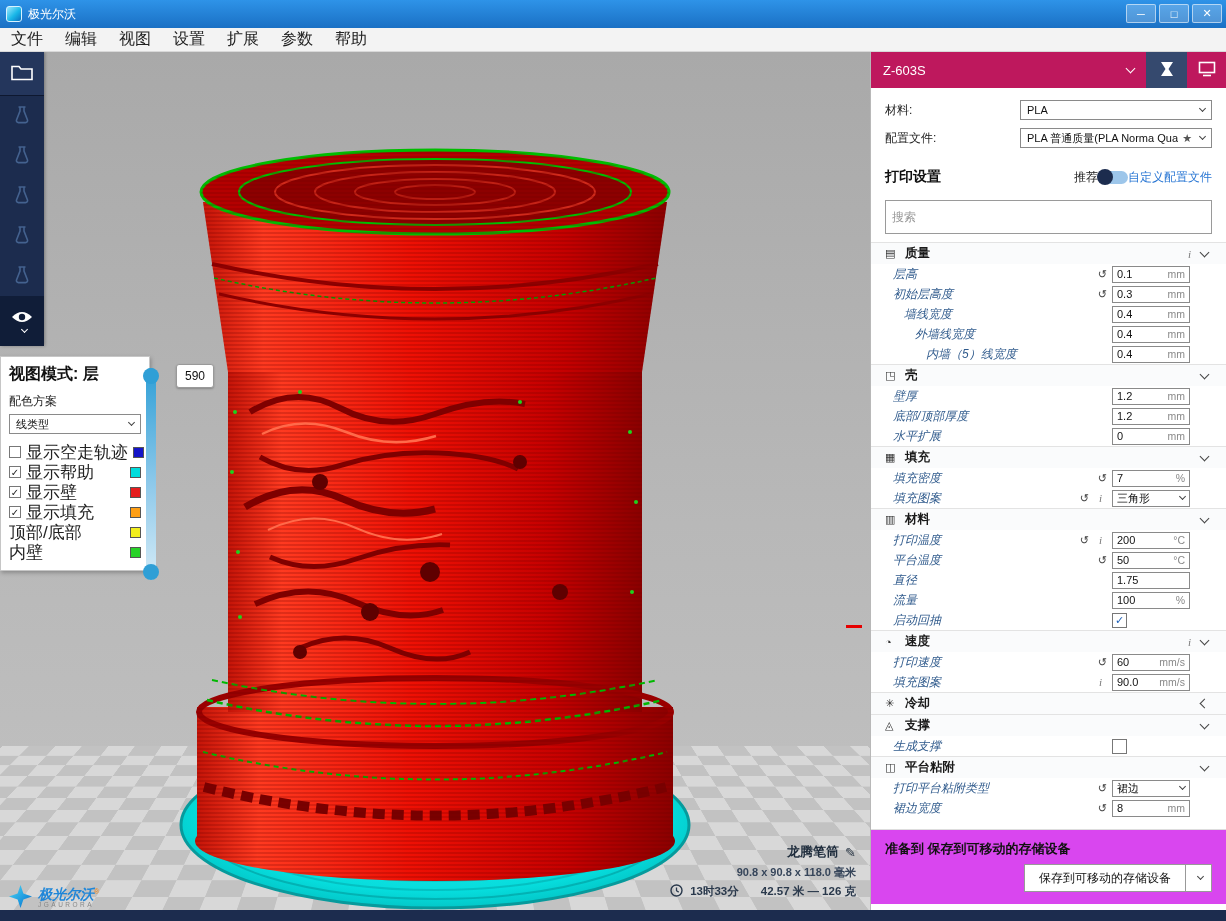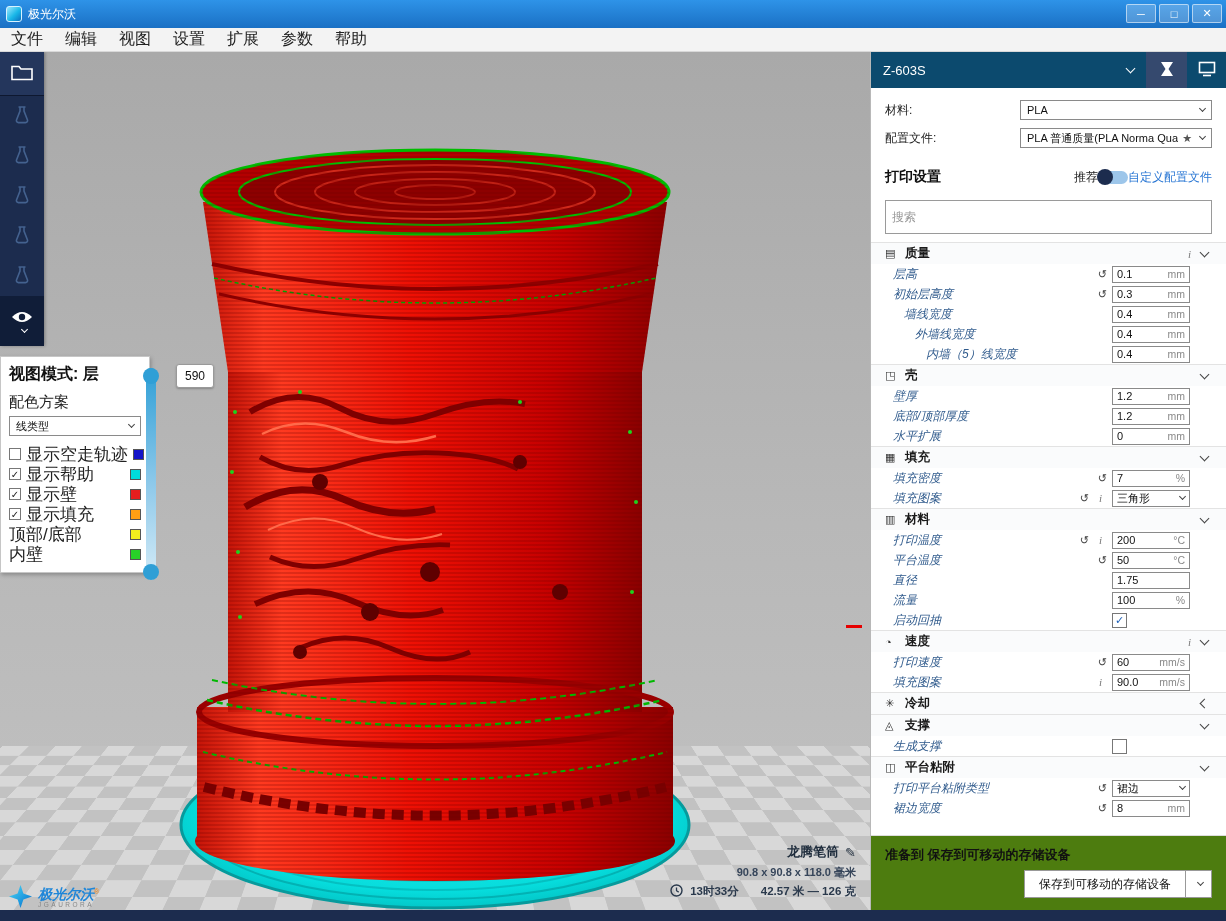"Z-603S" .rp-header { background: #0c4a6e -> #be185d }
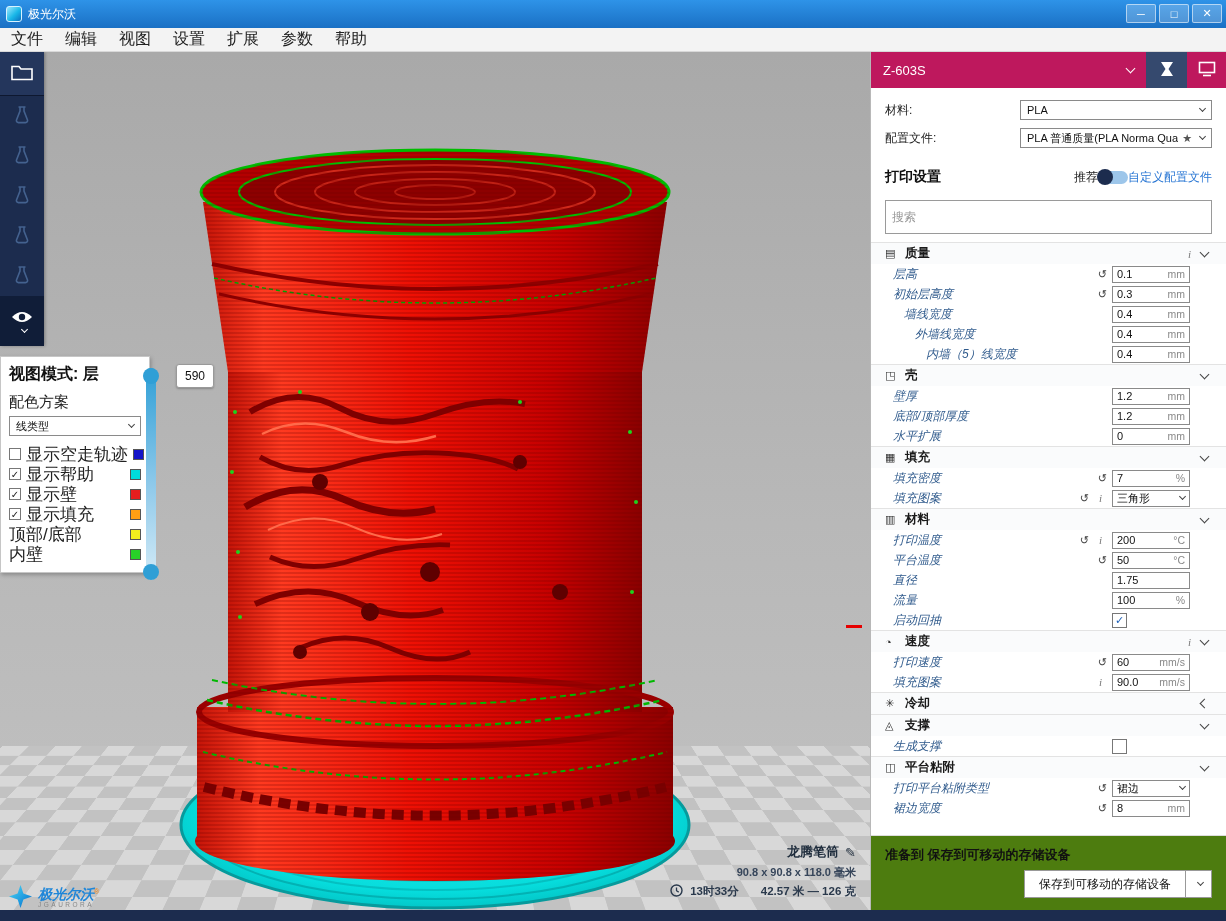"配色方案" .vp-label { font-size: 15px -> 12px }
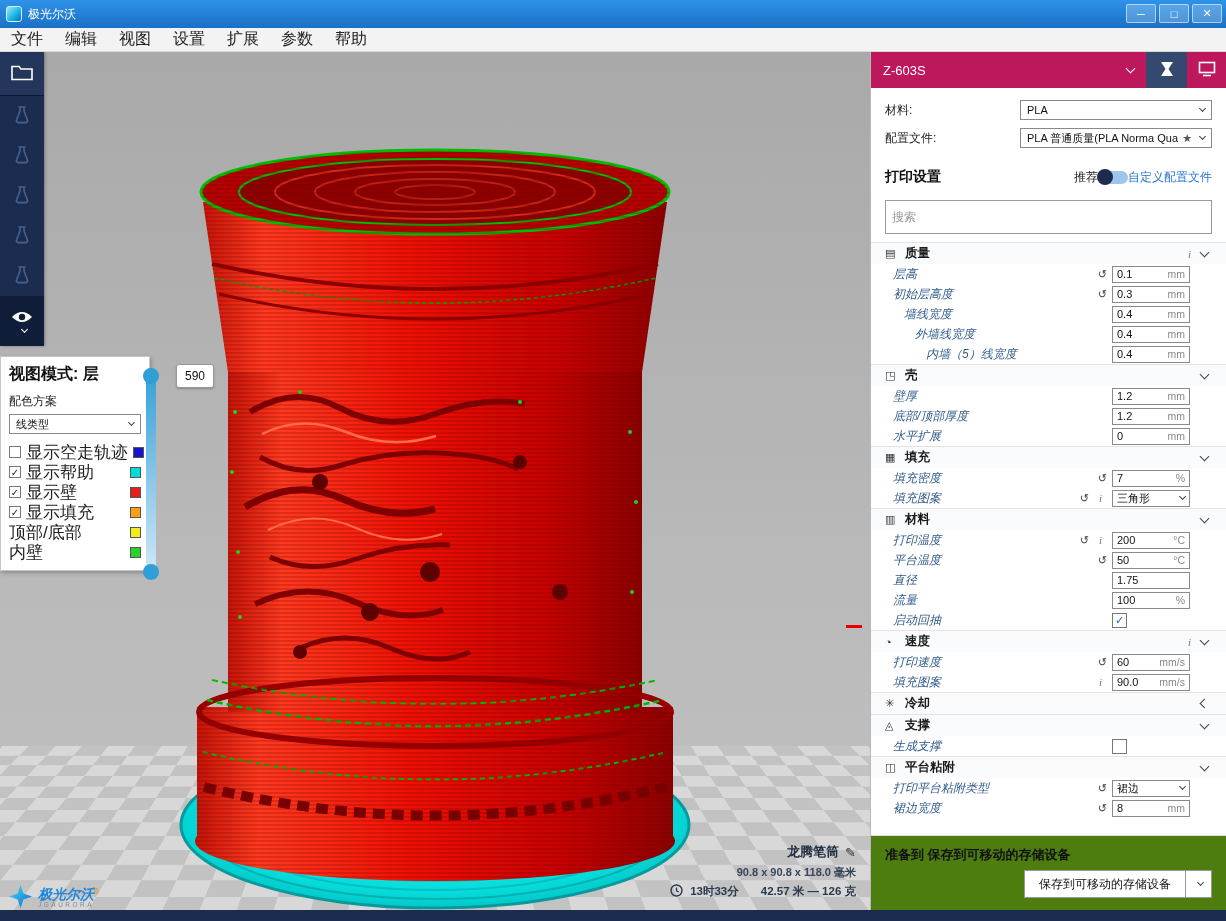"准备到 保存到可移动的存储设备" .panel-footer { background: #4d7c0f -> #d946ef; bottom: 0 -> 6px }
